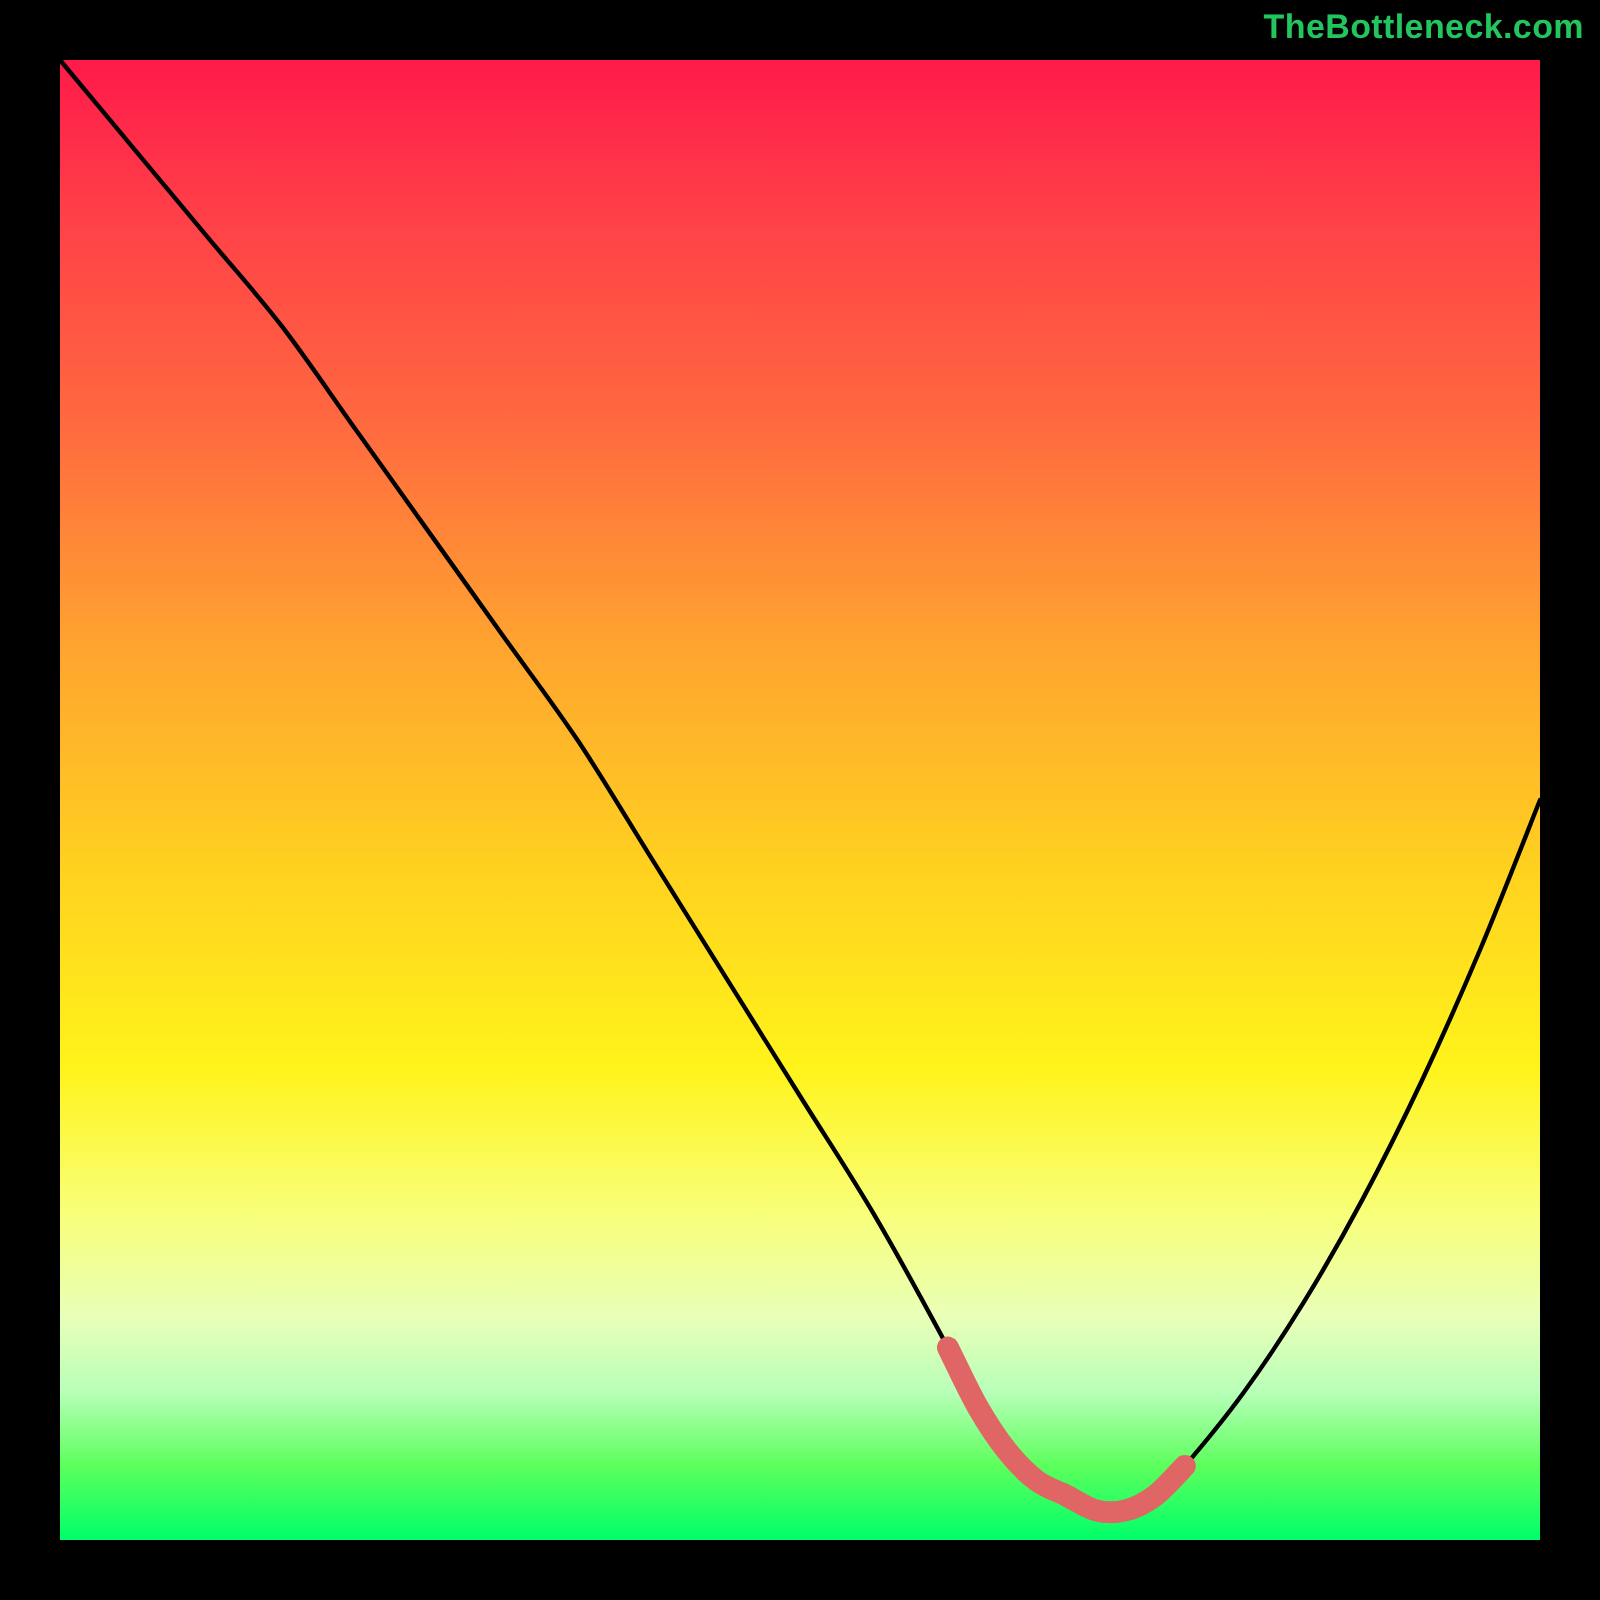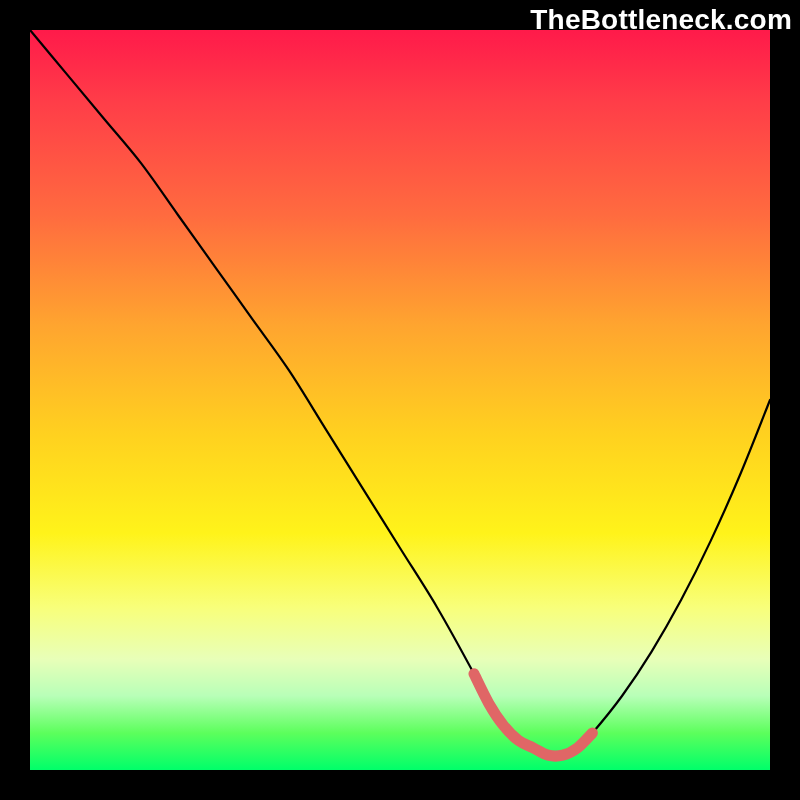"TheBottleneck.com" .watermark { color: #ffffff -> #22c55e; font-size: 28px -> 17px }
